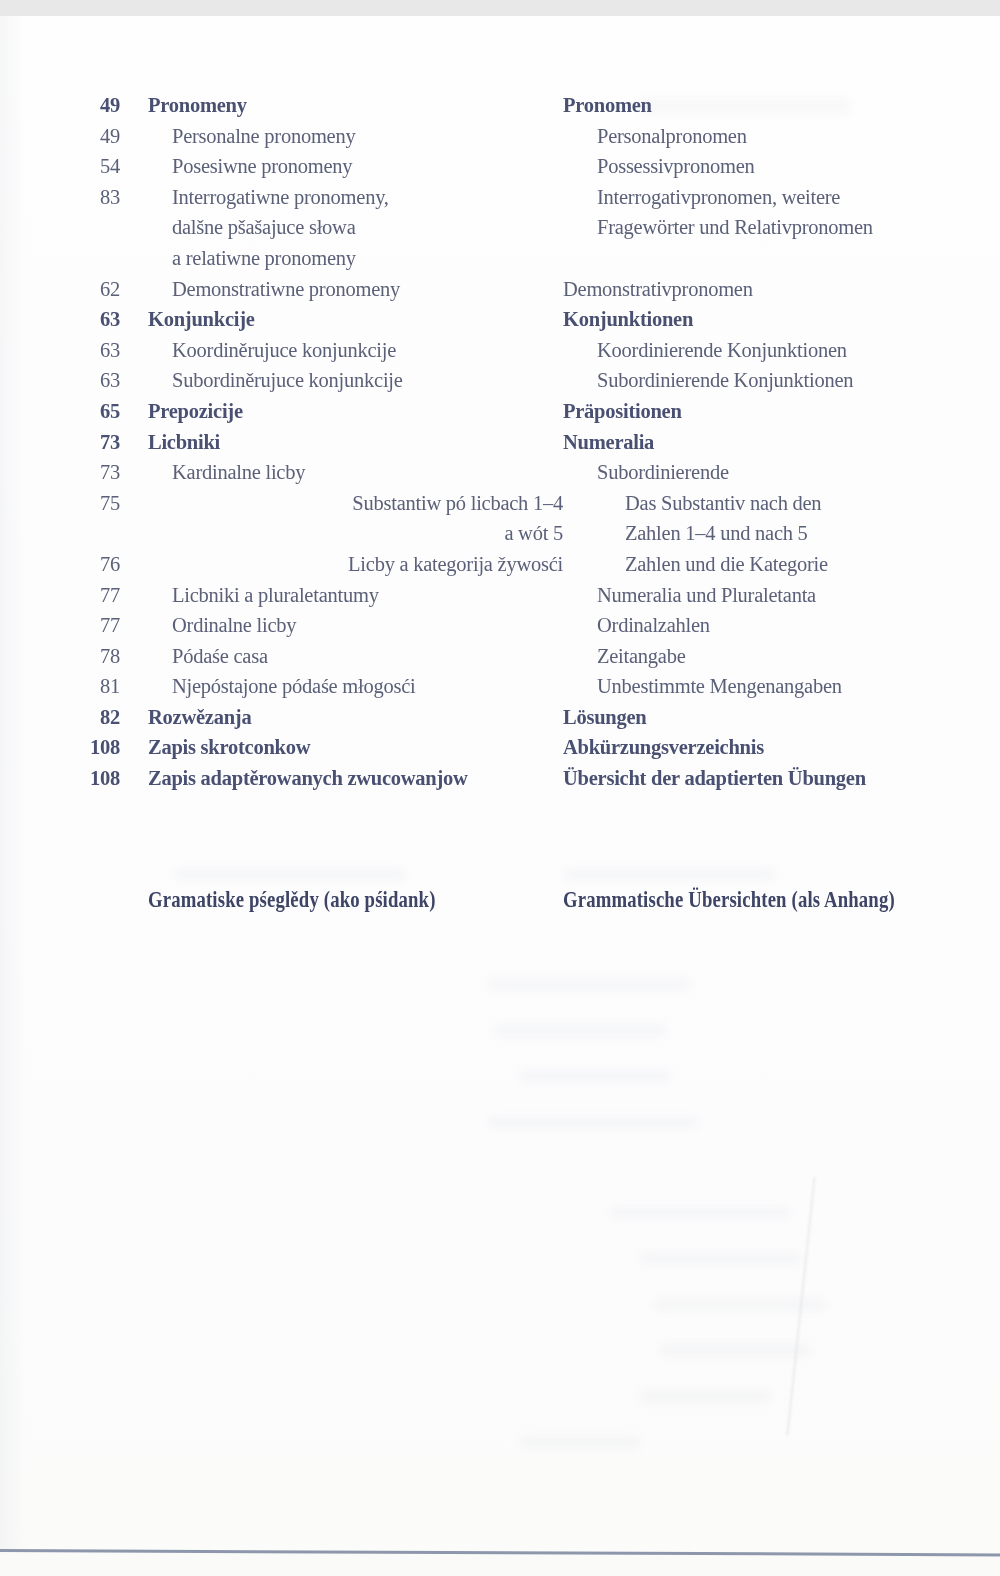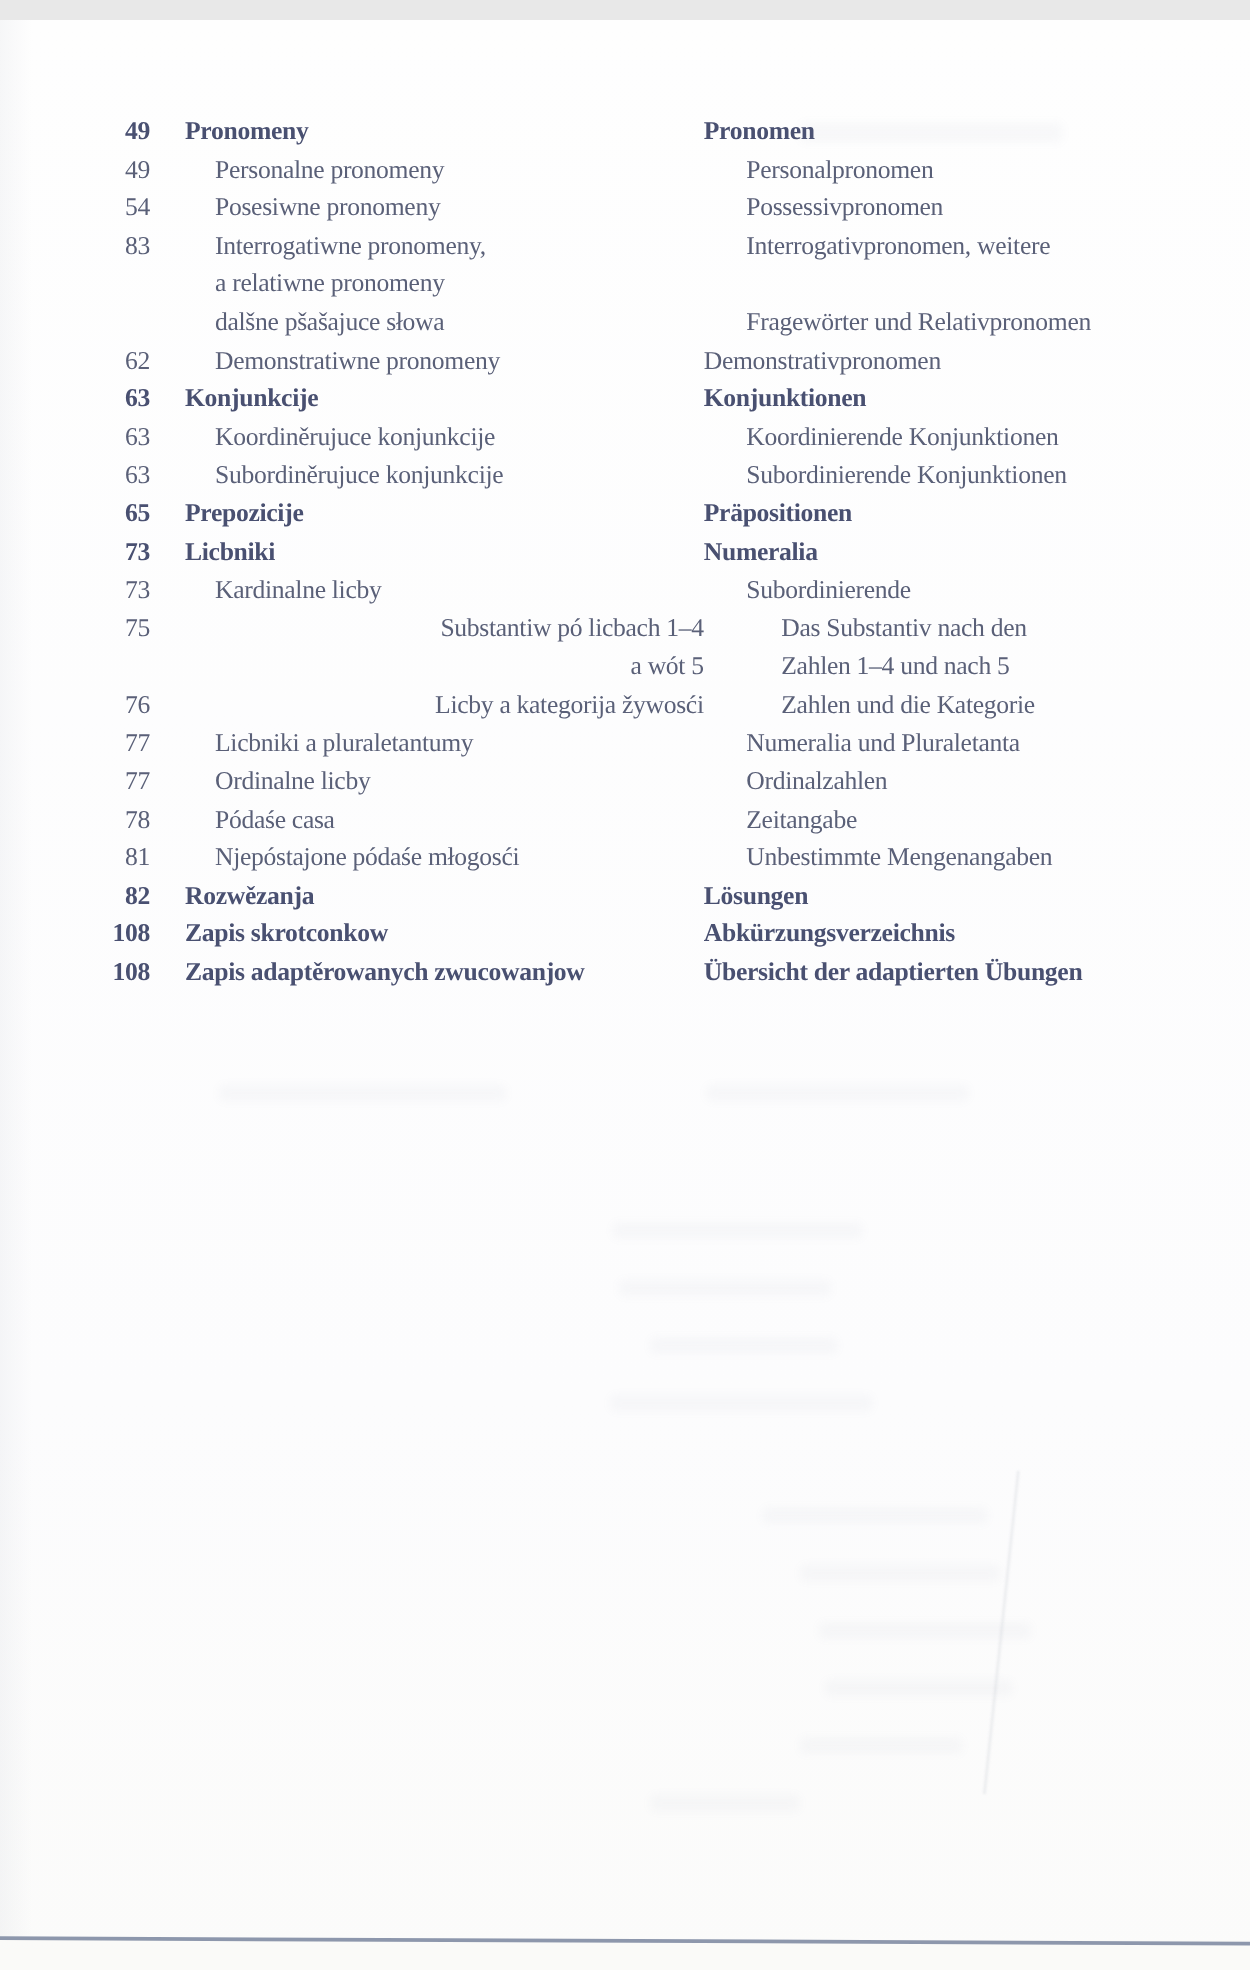"a relatiwne pronomeny" div.toc-row { order: before "dalšne pšašajuce słowa" -> after "dalšne pšašajuce słowa" }
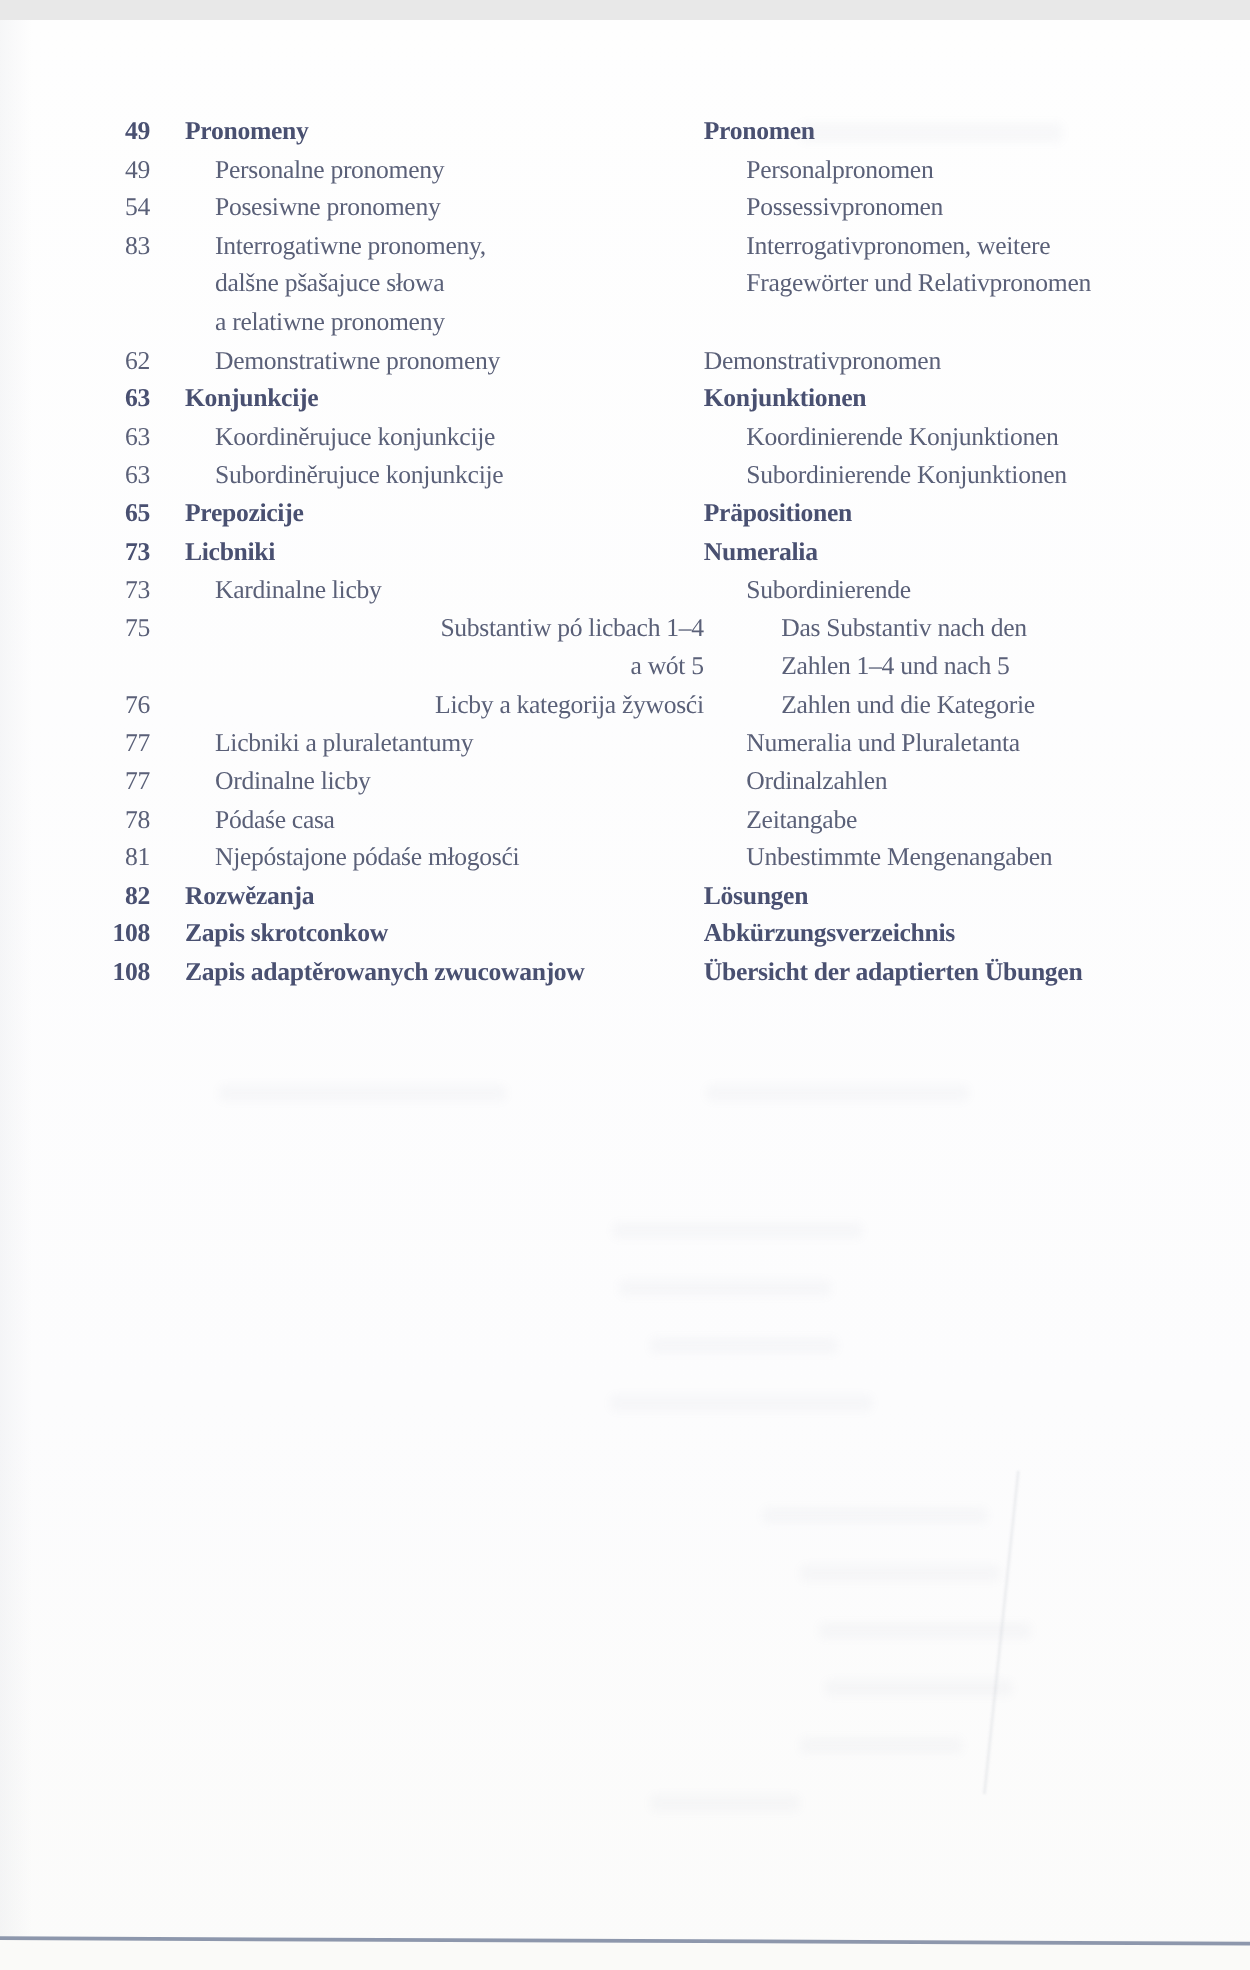"Gramatiske pśeglědy (ako pśidank)" div.footer-row { html: none -> <div> <div>Gramatiske pśeglědy (ako pśidank)</div> <div>Grammatische Übersichten (als Anhang)</div> </div> }
